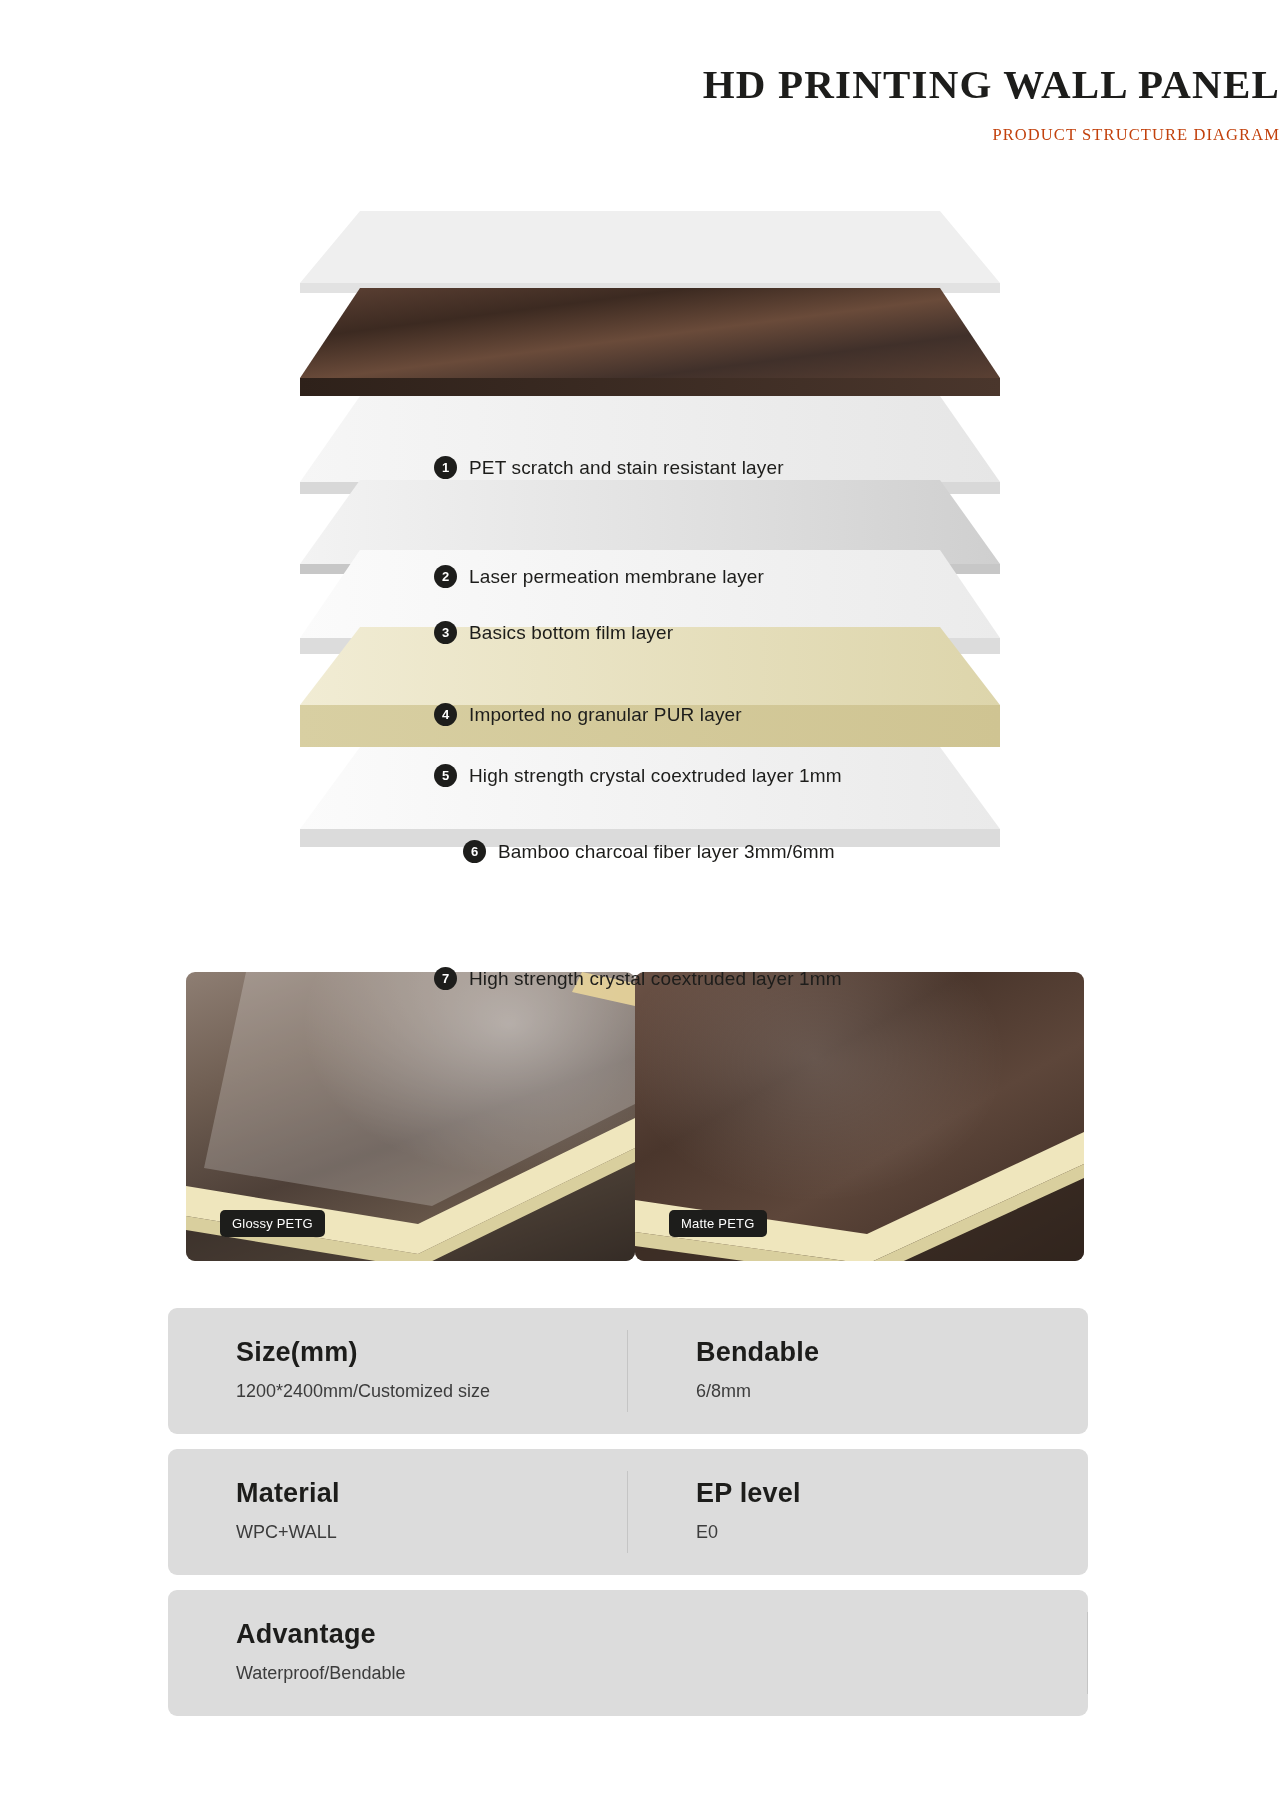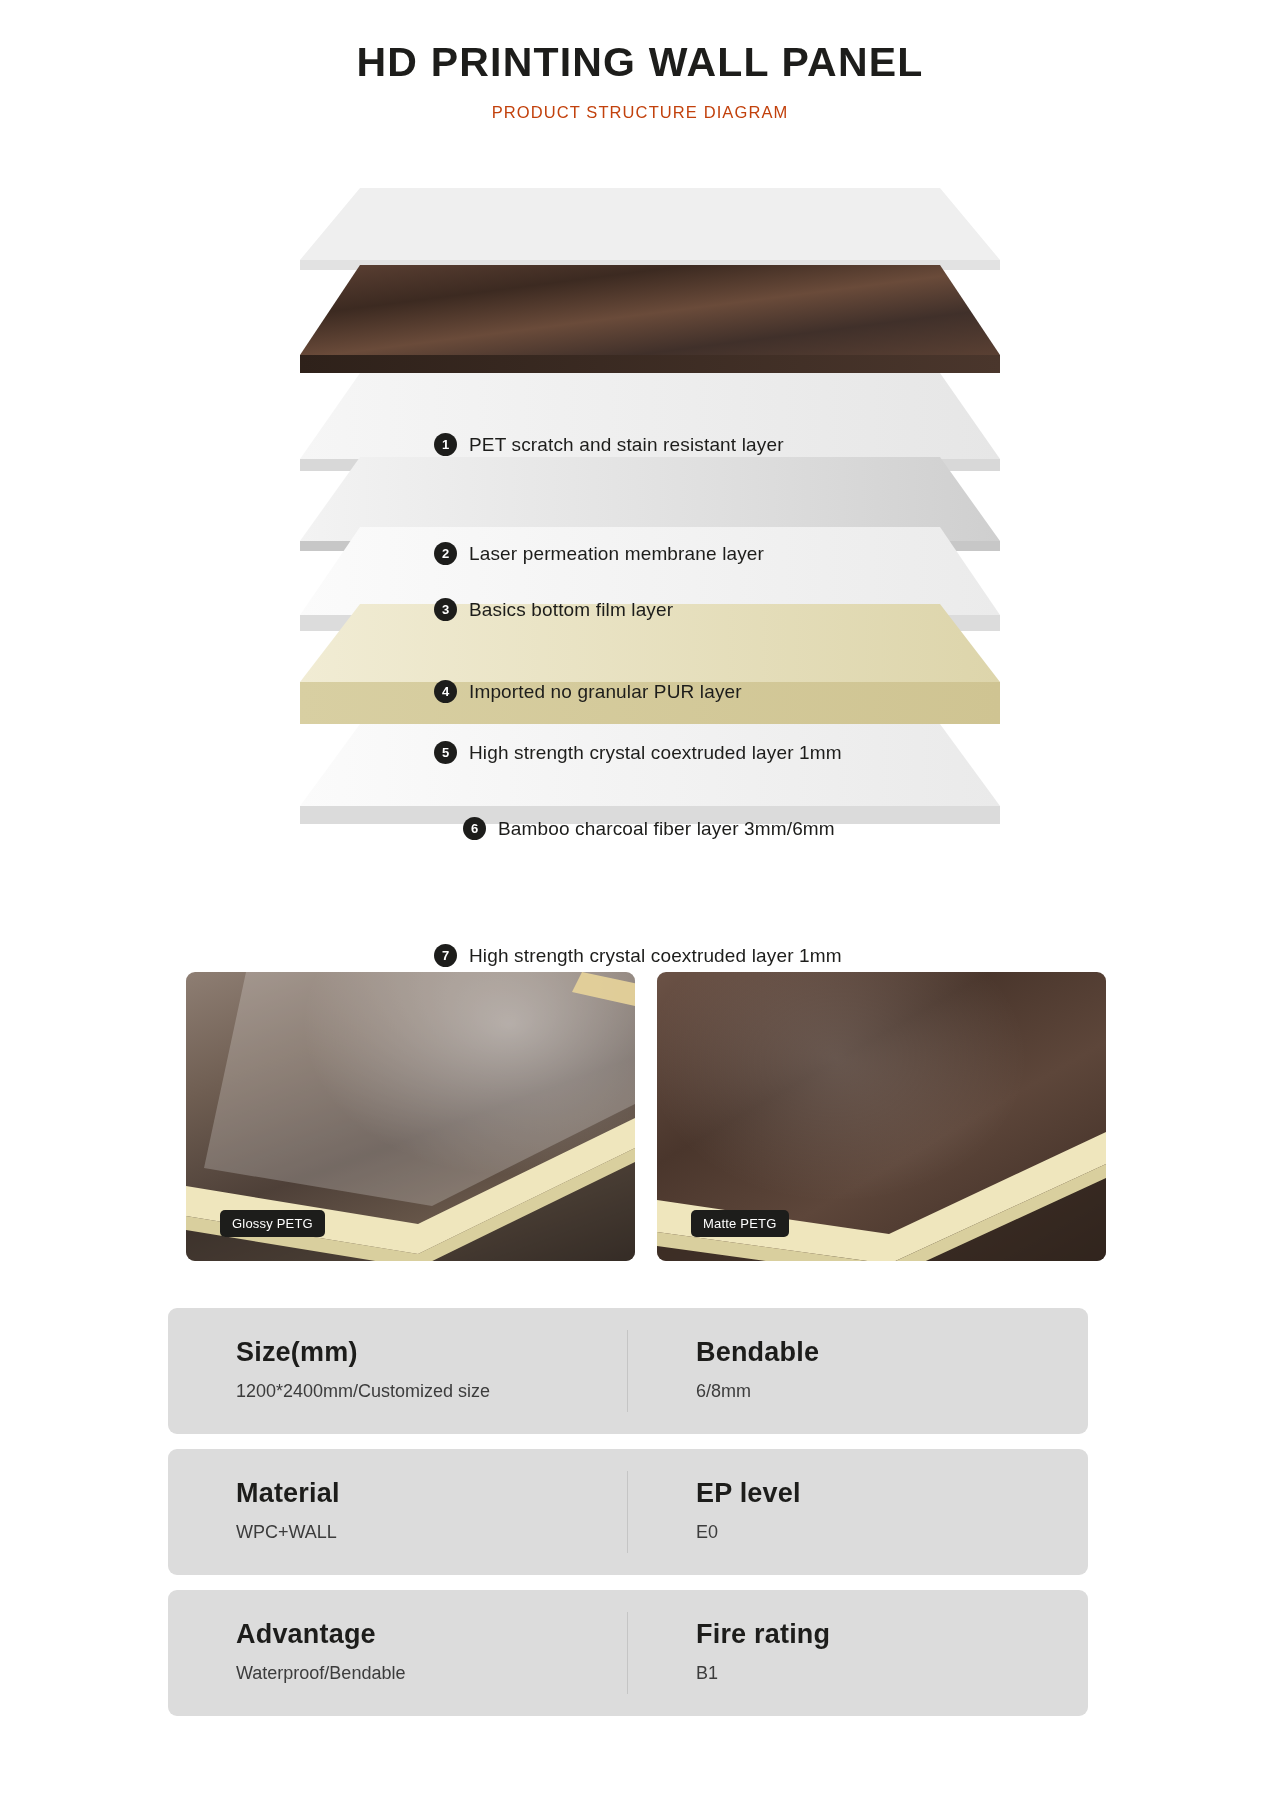"HD PRINTING WALL PANEL" .header { font-family: none -> Liberation Serif, serif; padding-top: 40px -> 62px; text-align: center -> right }
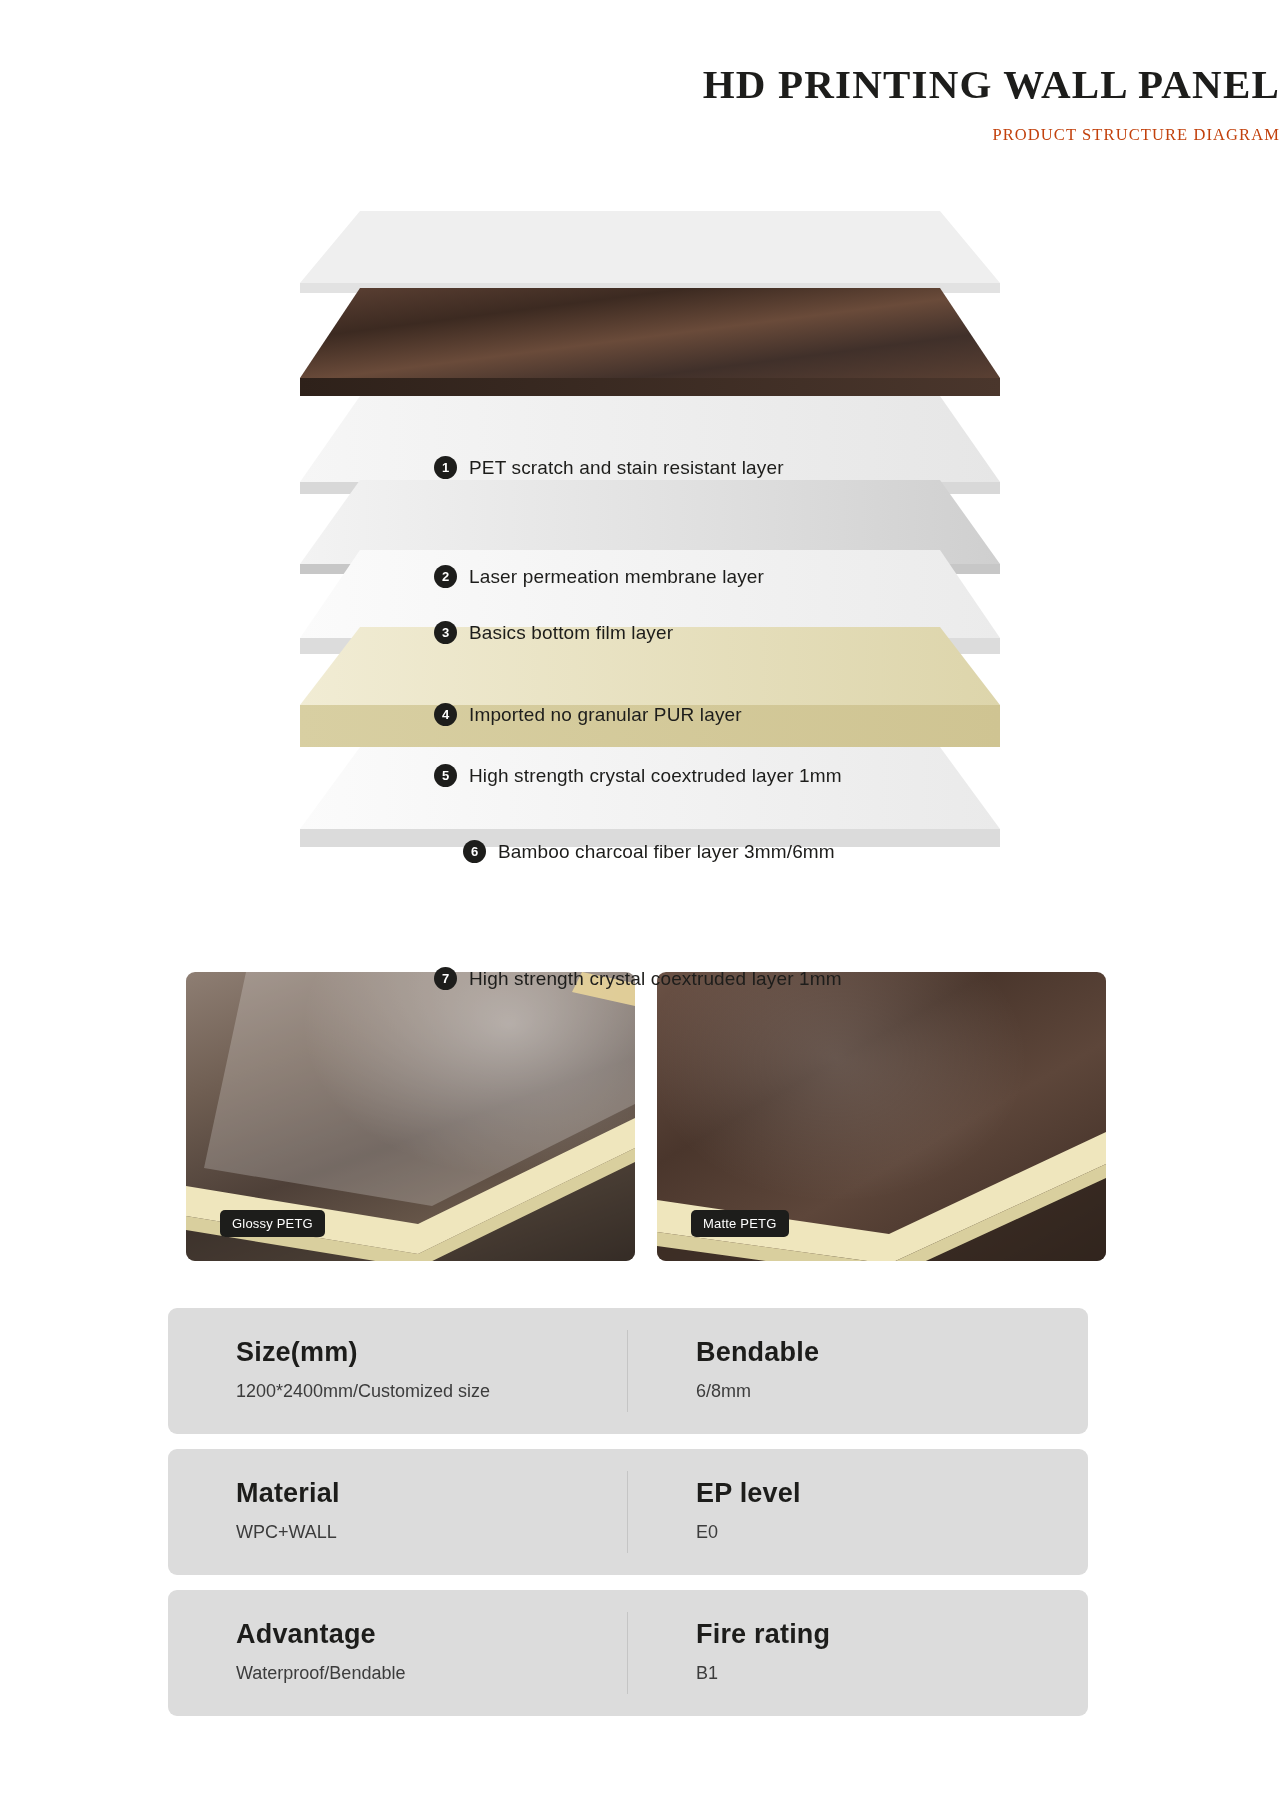"Glossy PETG" .photos { gap: 22px -> none }
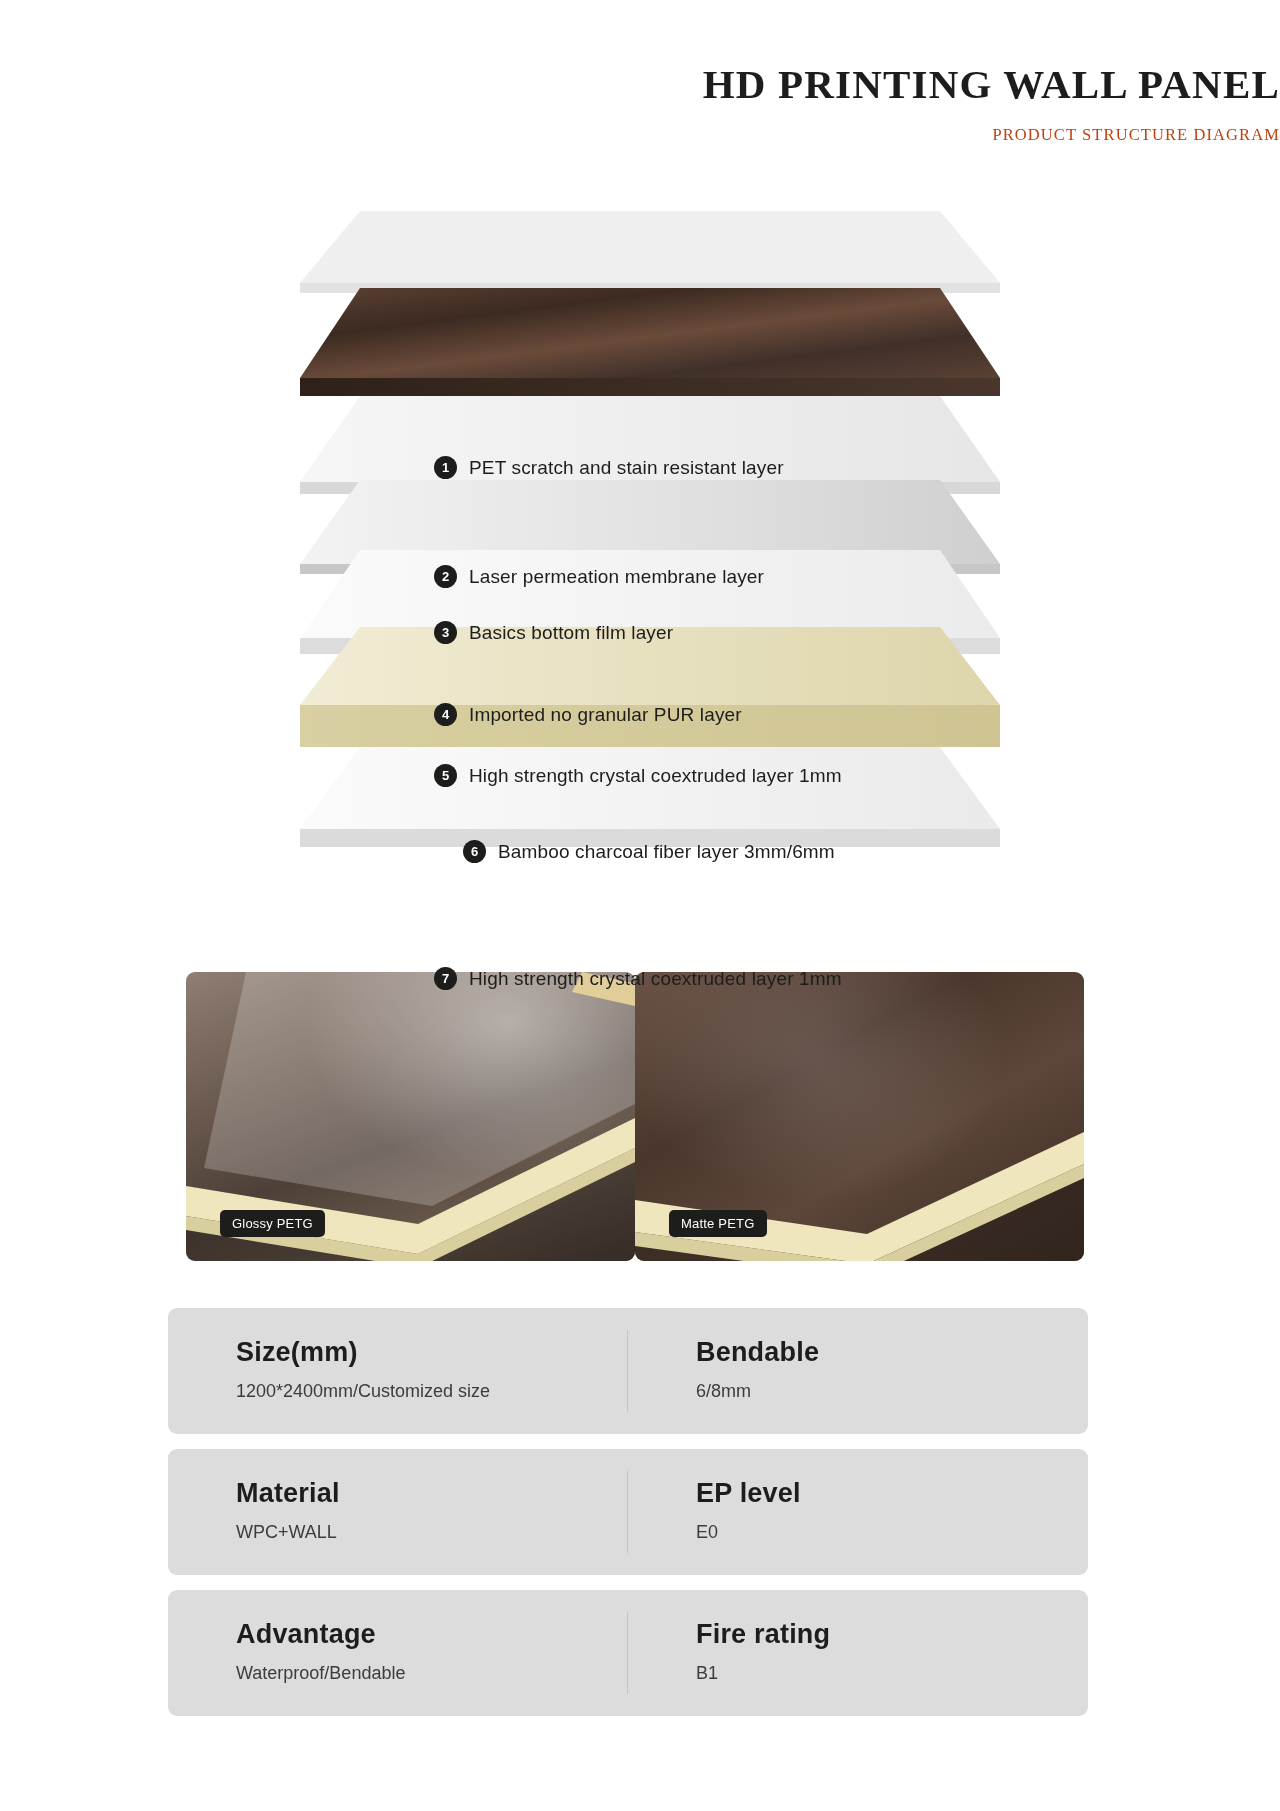"Fire rating" div.spec-cell { html: <div> <div>Fire rating</div> <div>B1</div> </div> -> none }
